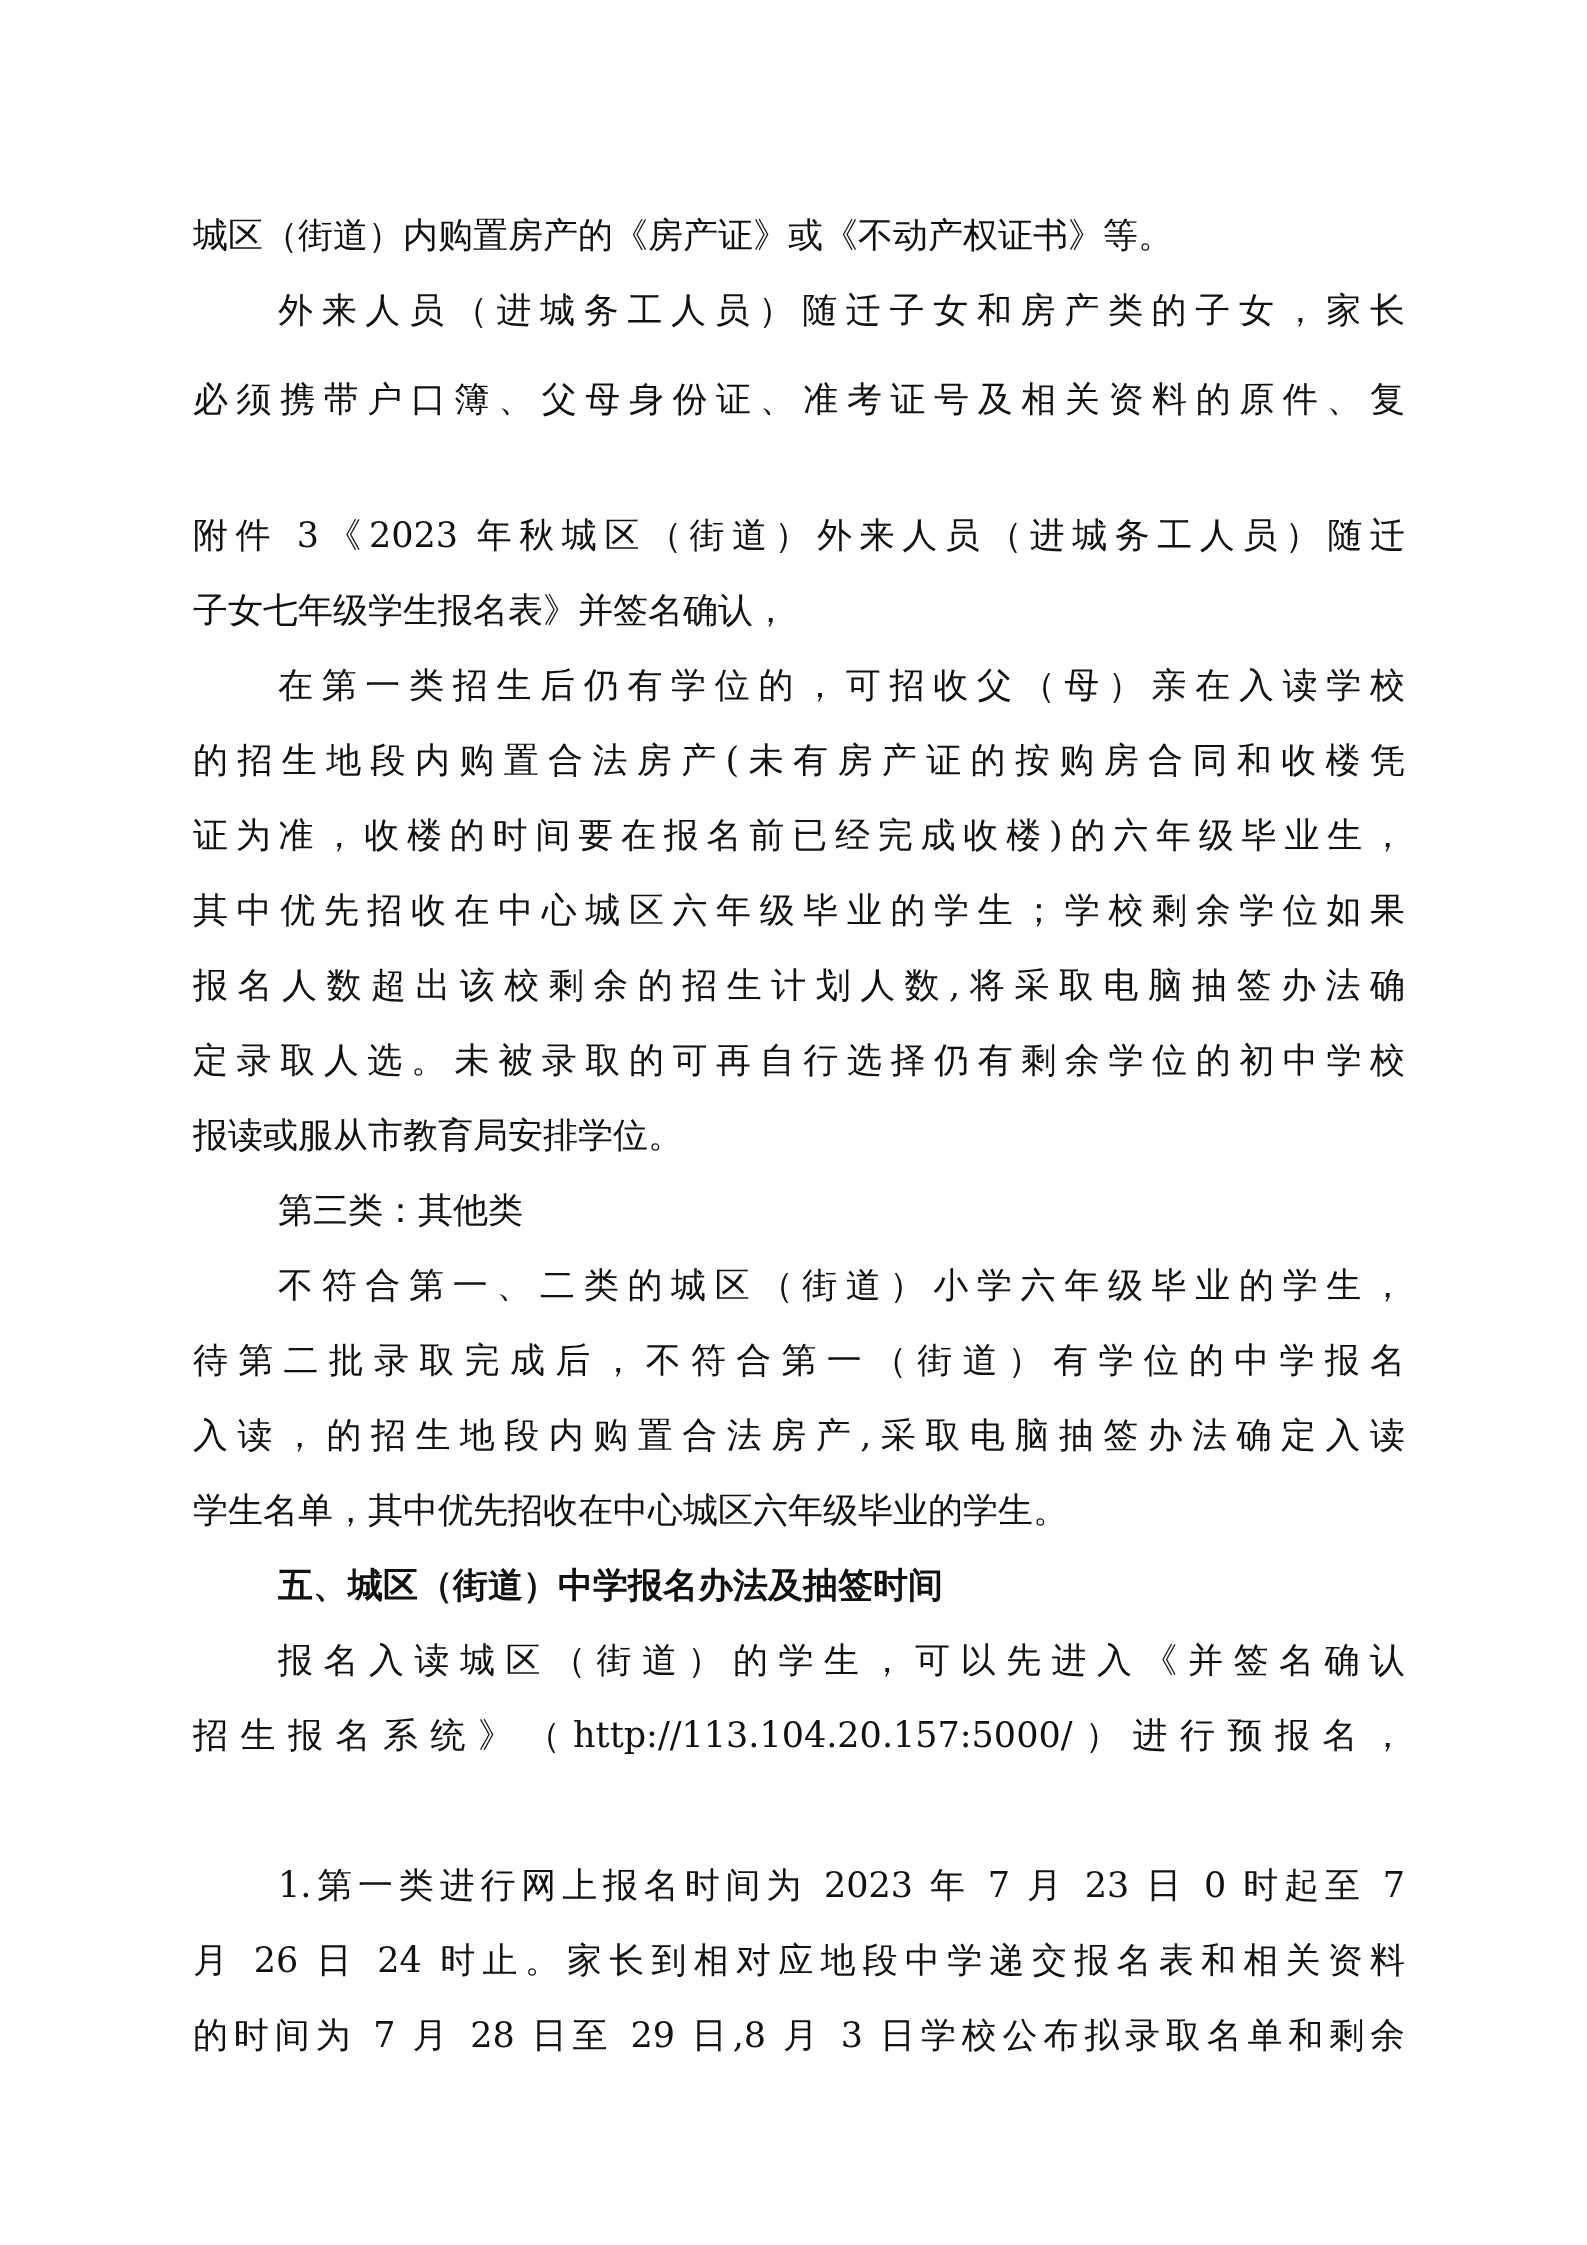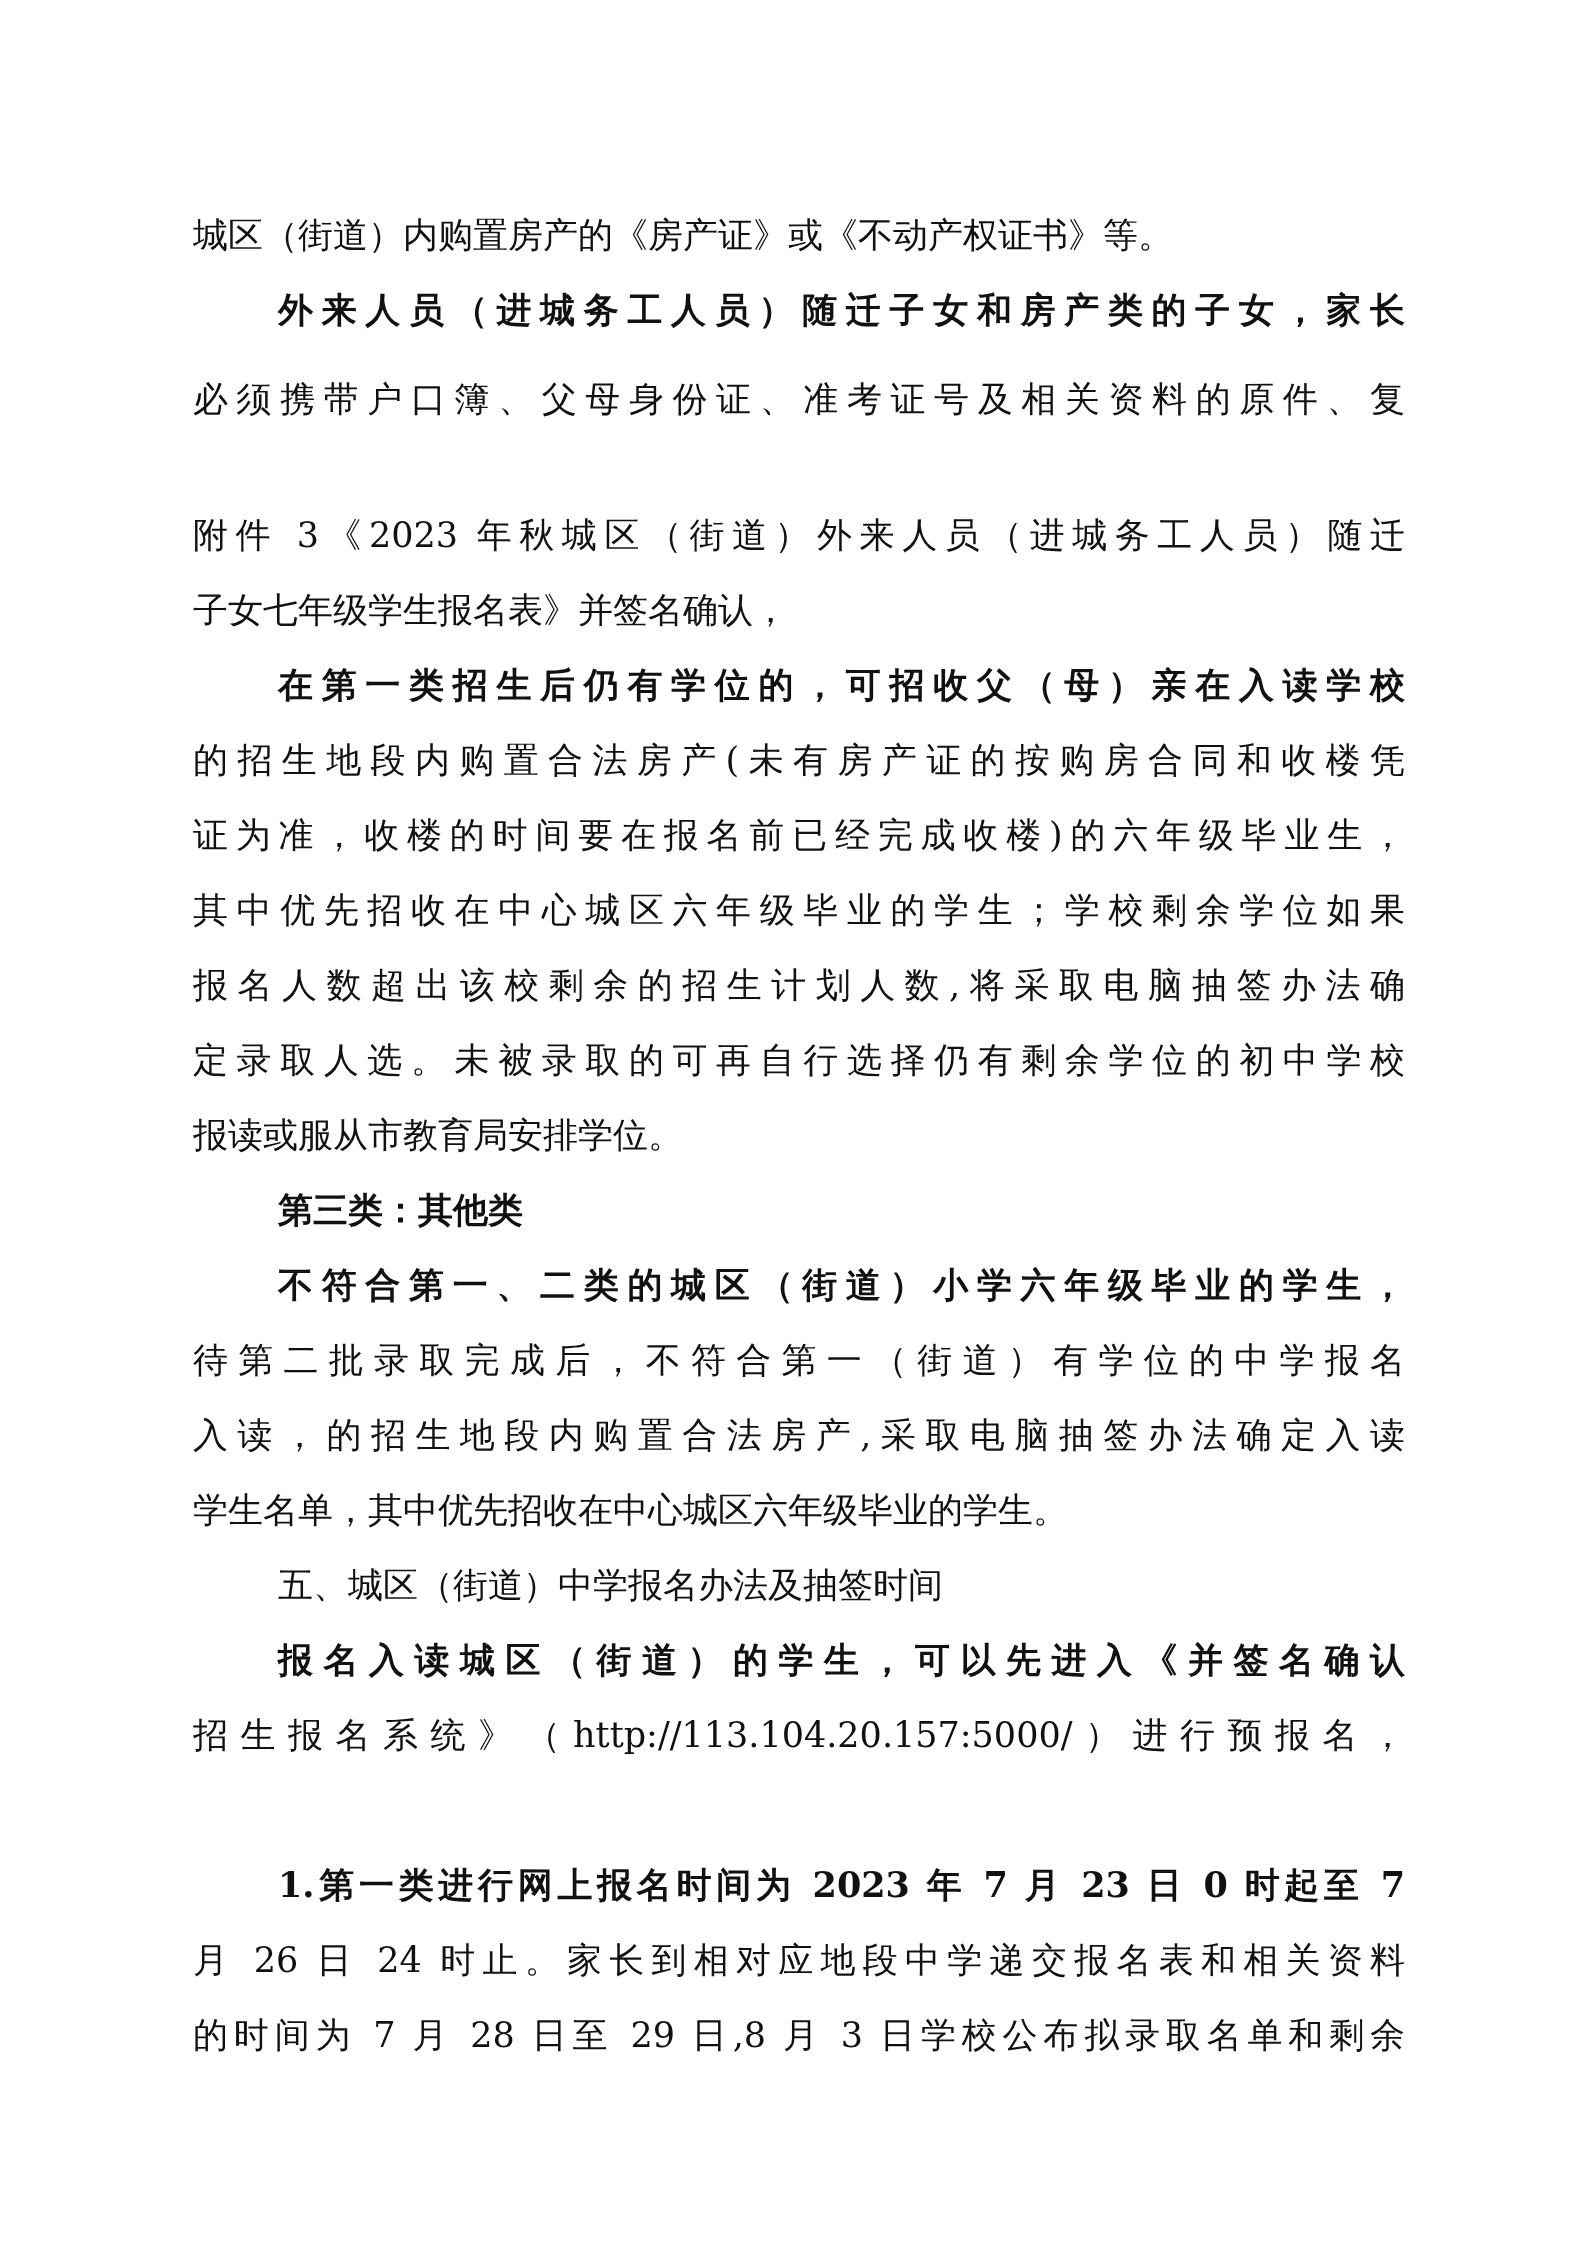"外来人员（进城务工人员）随迁子女和房产类的子女，家长" .line.indent { font-weight: bold -> none }
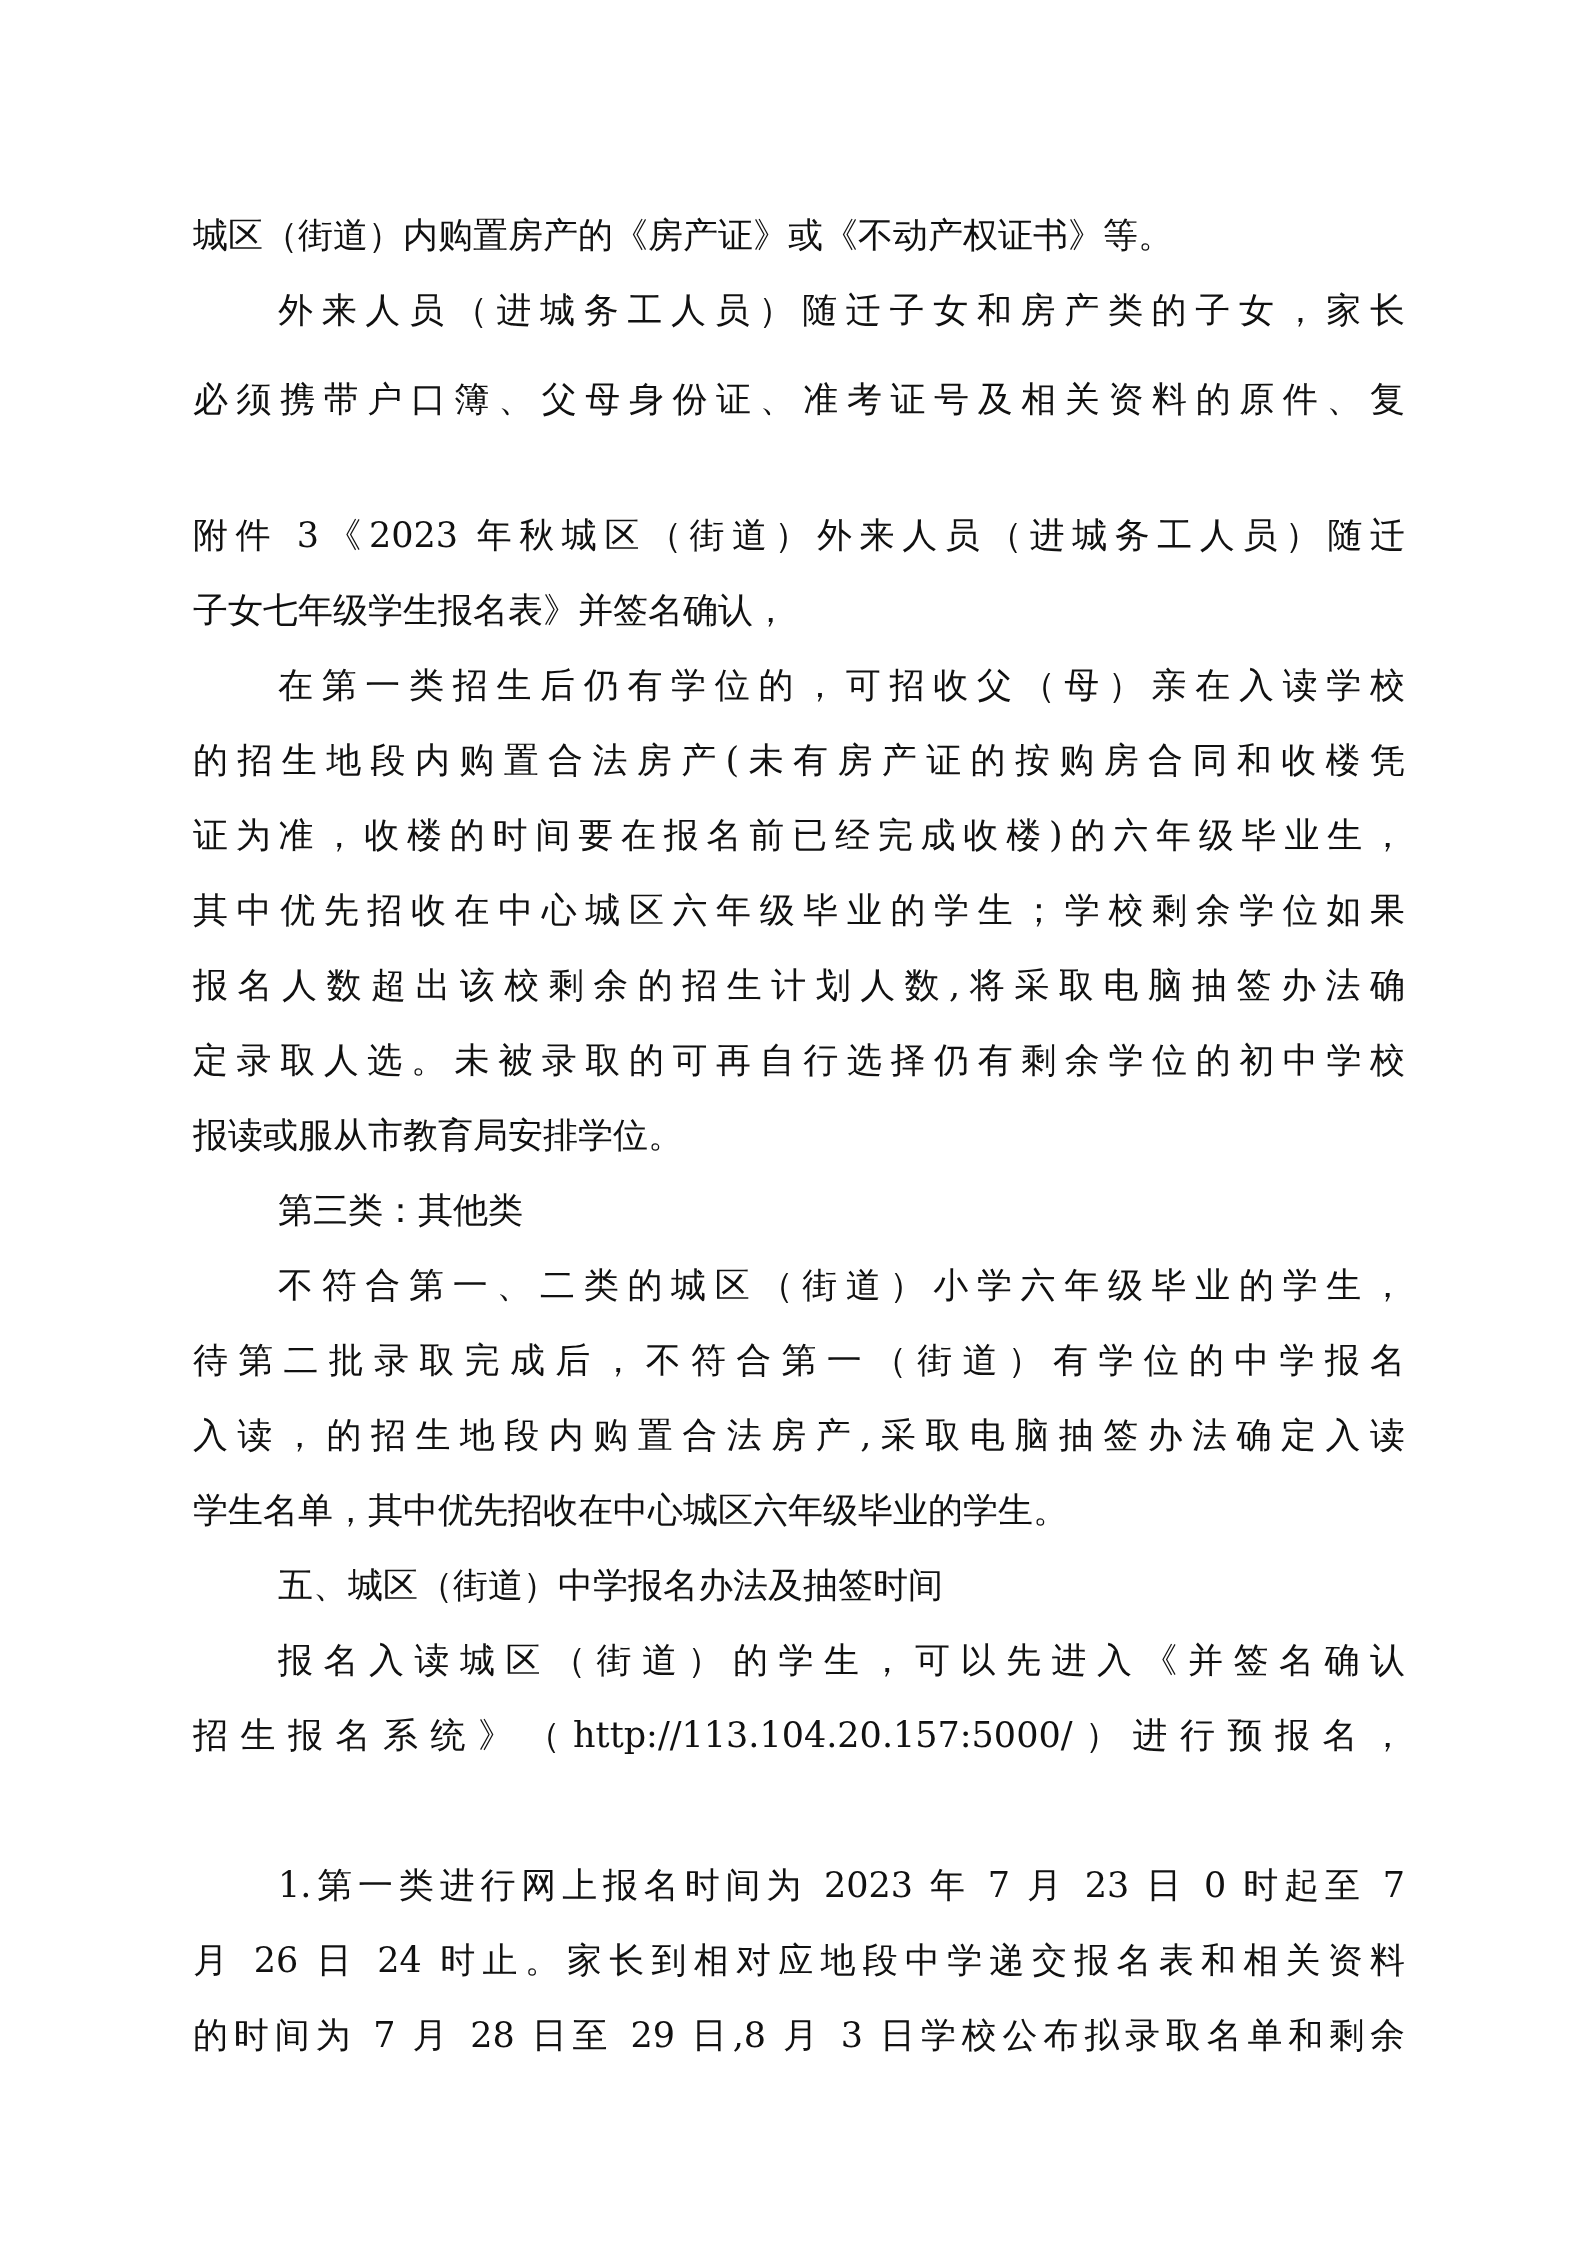"五、城区（街道）中学报名办法及抽签时间" .line.bold { font-weight: normal -> bold }
